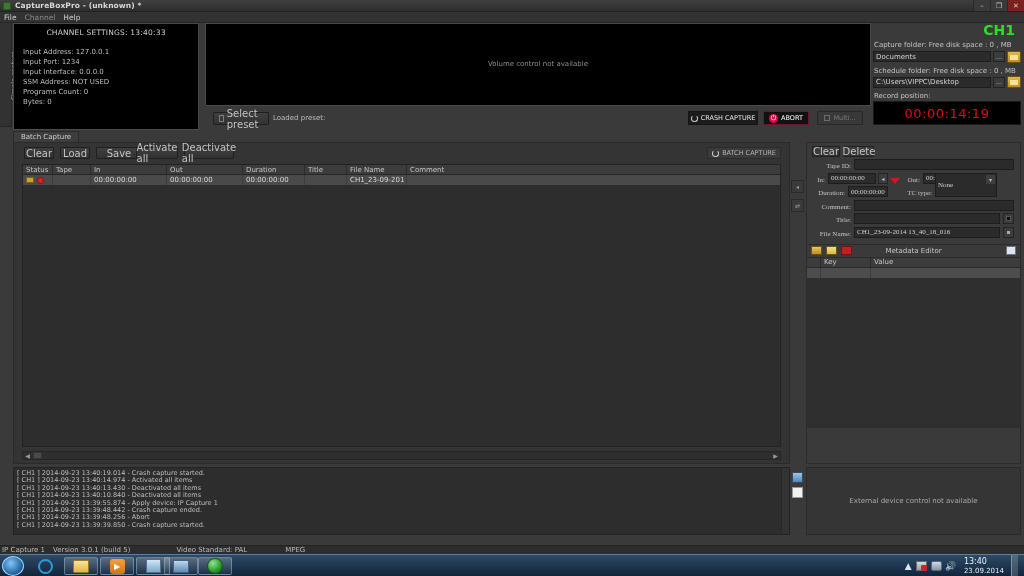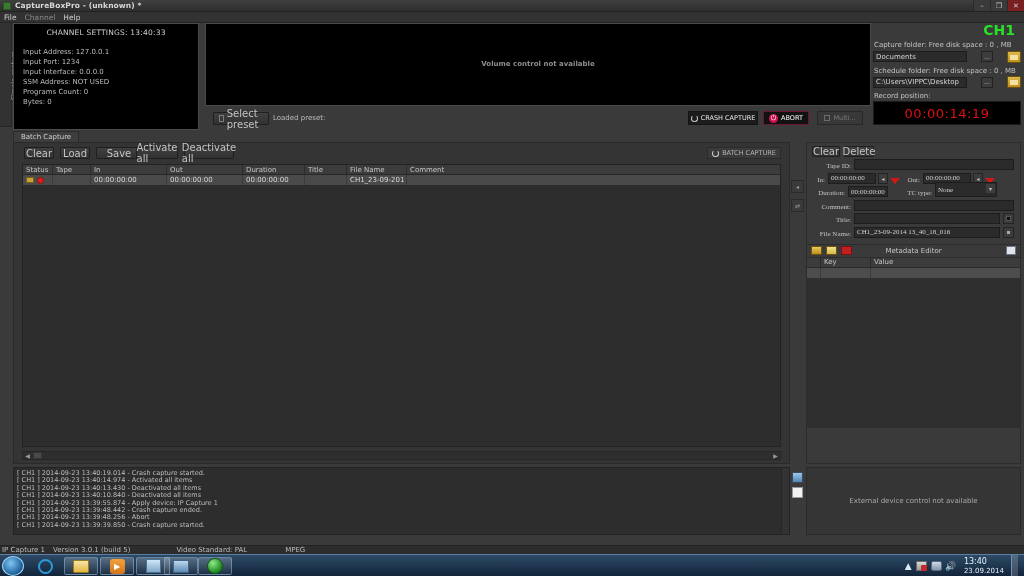"Documents" .row-input { gap: 14px -> 2px }
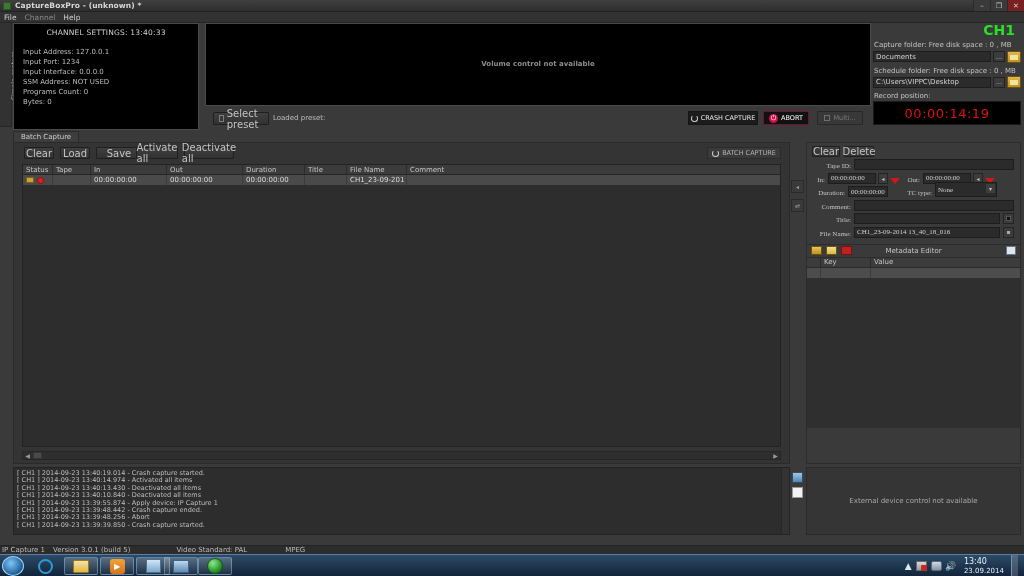"Volume control not available" .video .msg { font-weight: bold -> none }
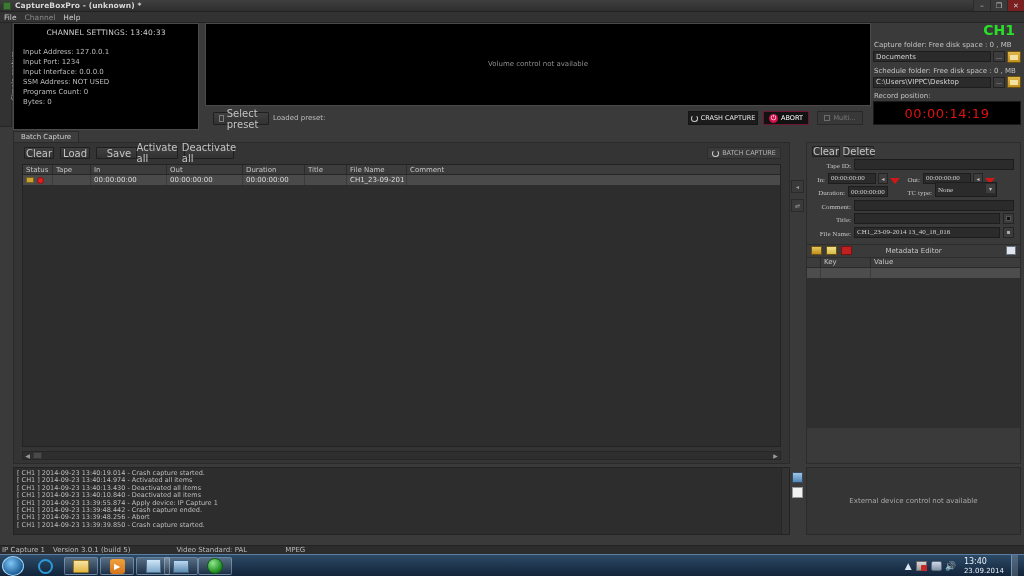"None" .sel { height: 15px -> 24px }
